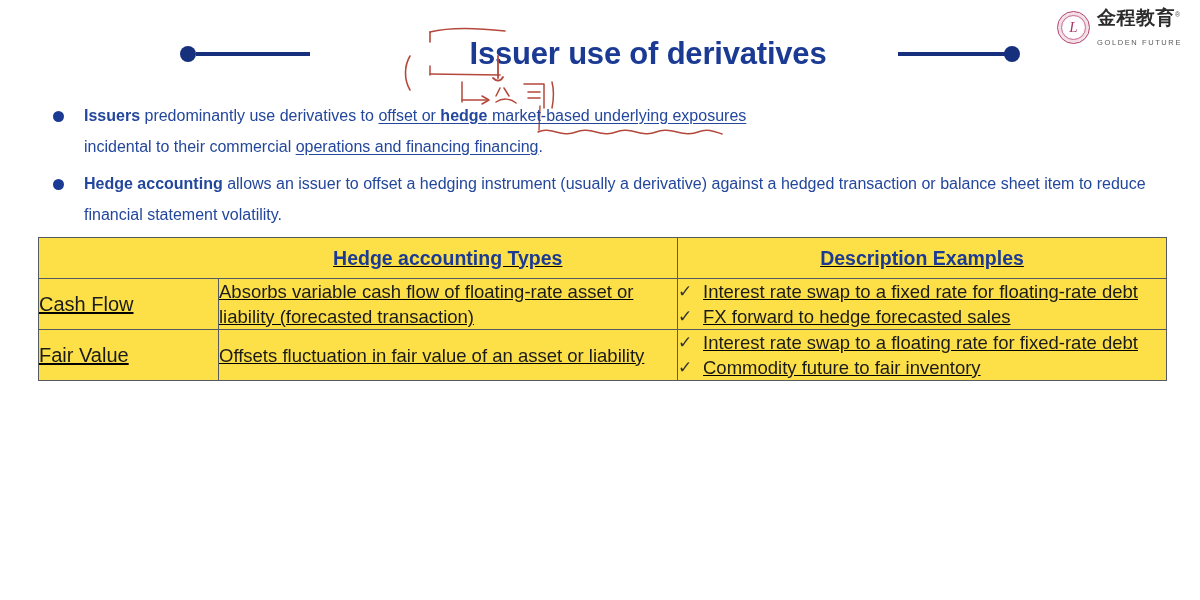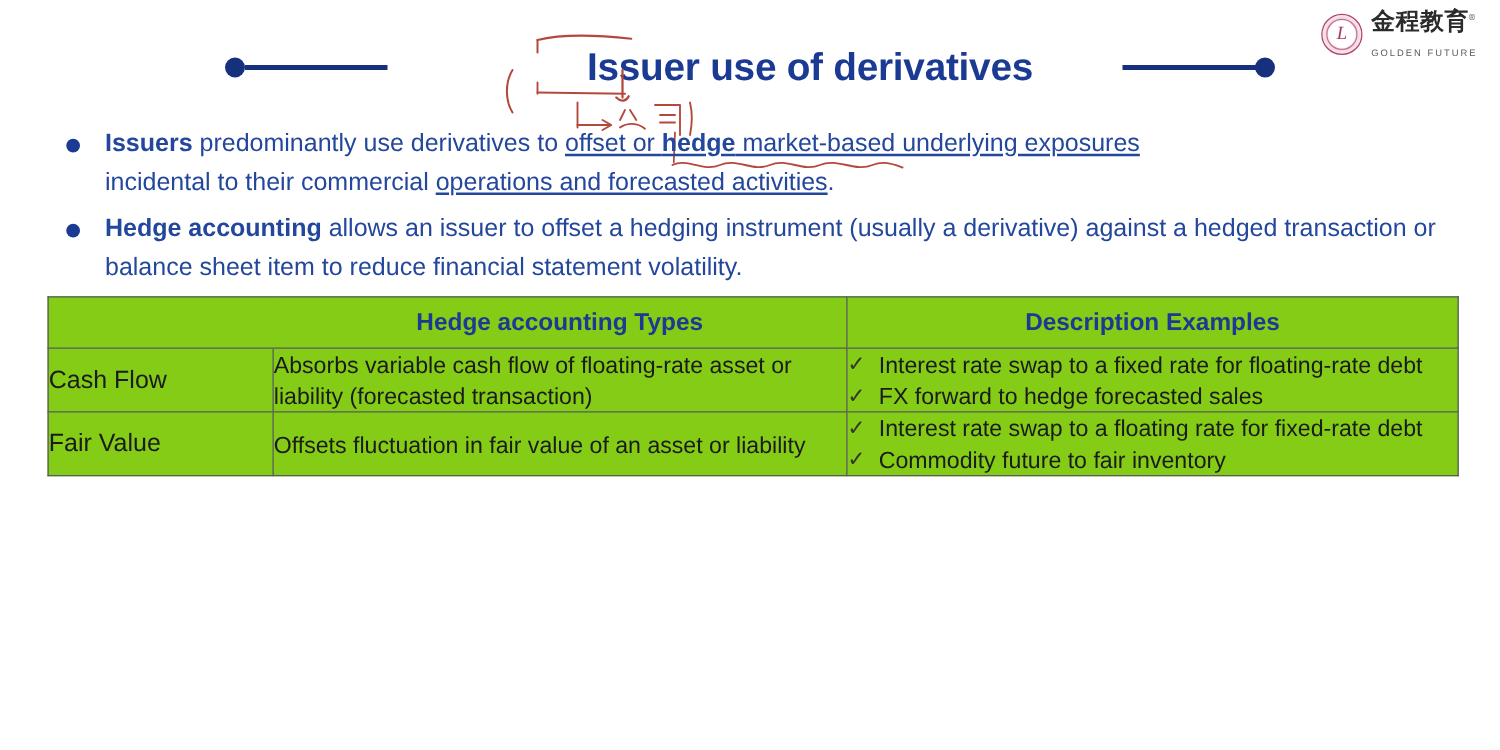"Issuers predominantly use derivatives to" .bullet { font-size: 20px -> 16px }
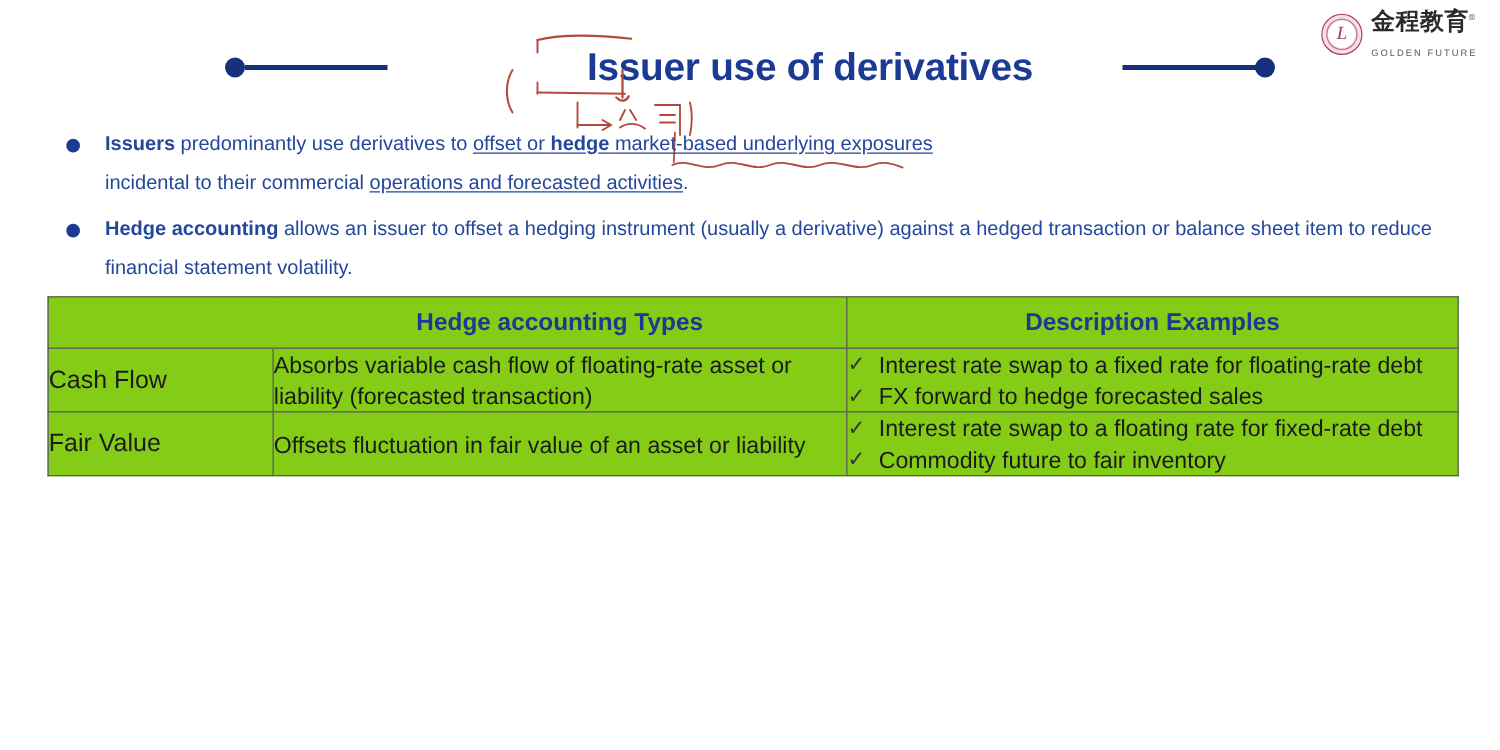"operations and forecasted activities" span.u { text: forecasted activities -> financing financing }
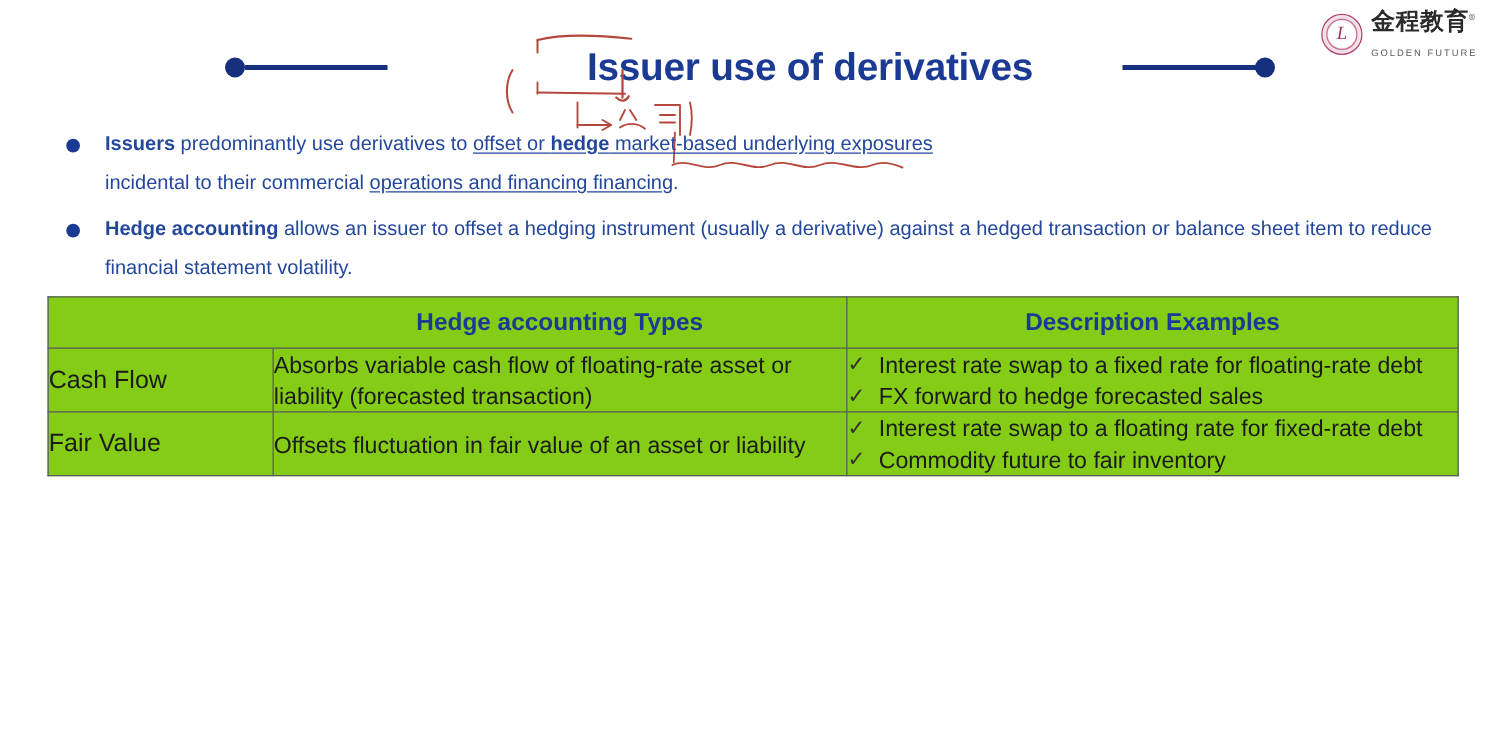"Hedge accounting Types" .tbl { background: #84cc16 -> #fde047; text-decoration: none -> underline }
